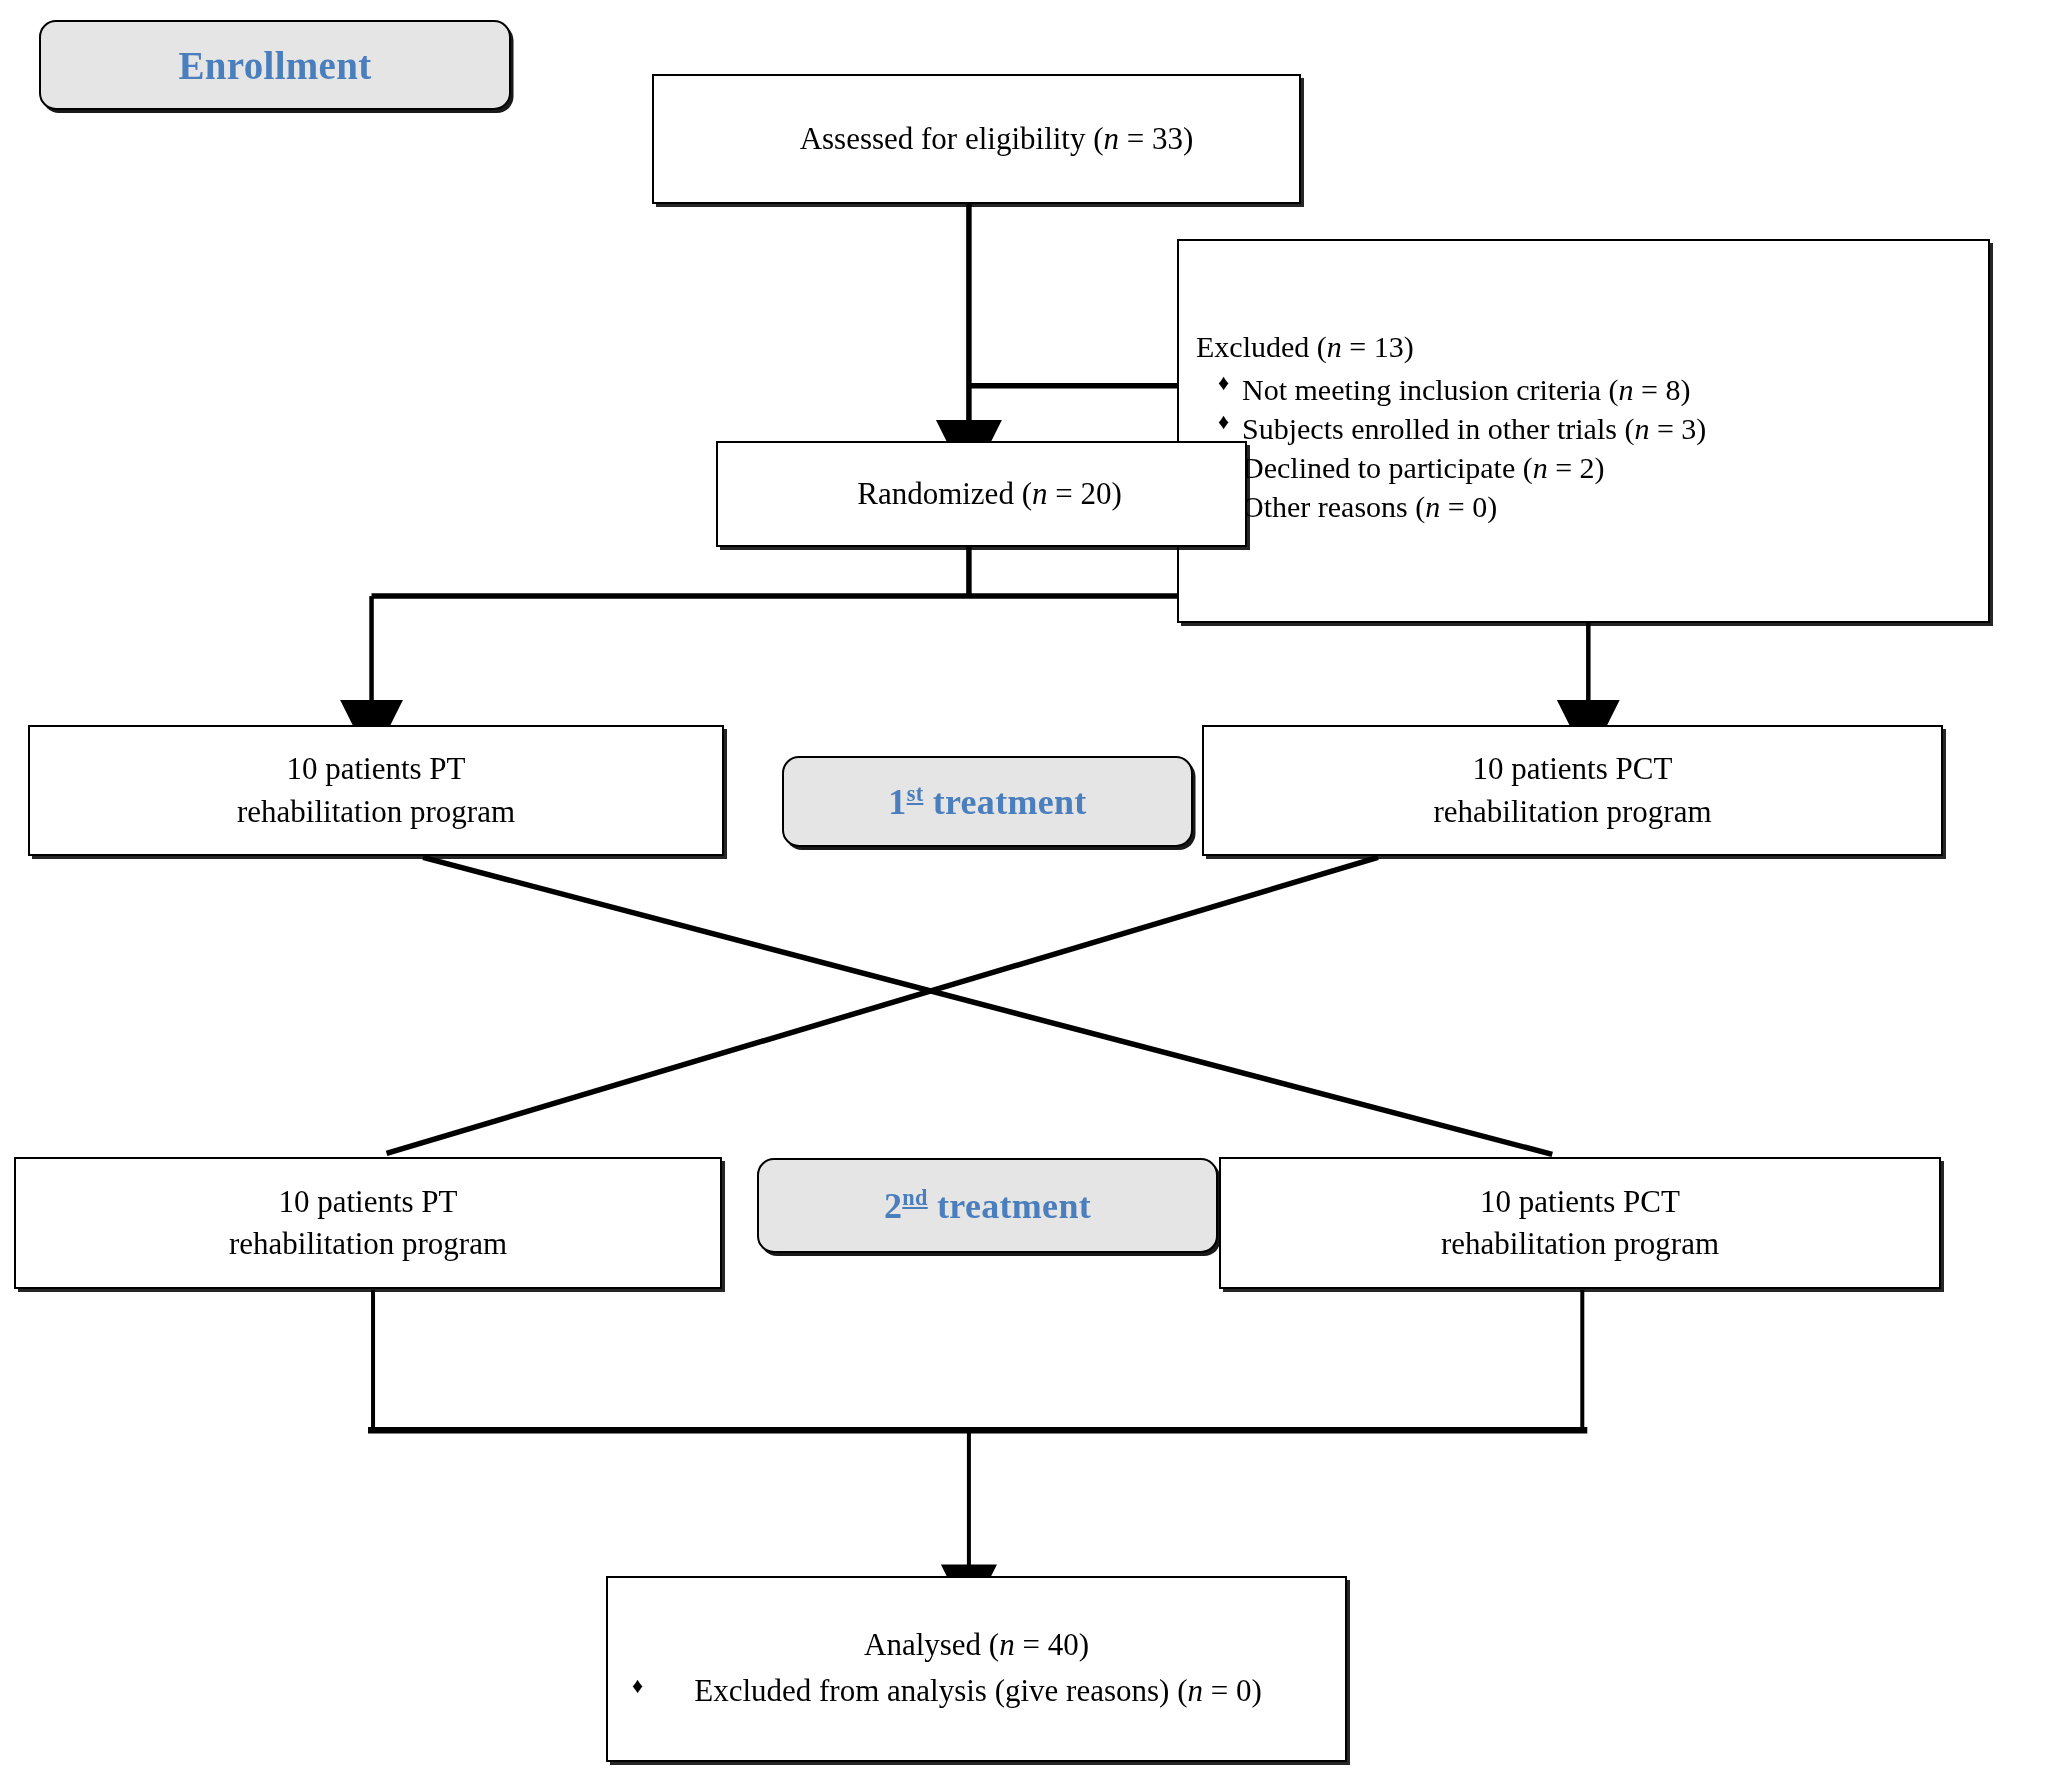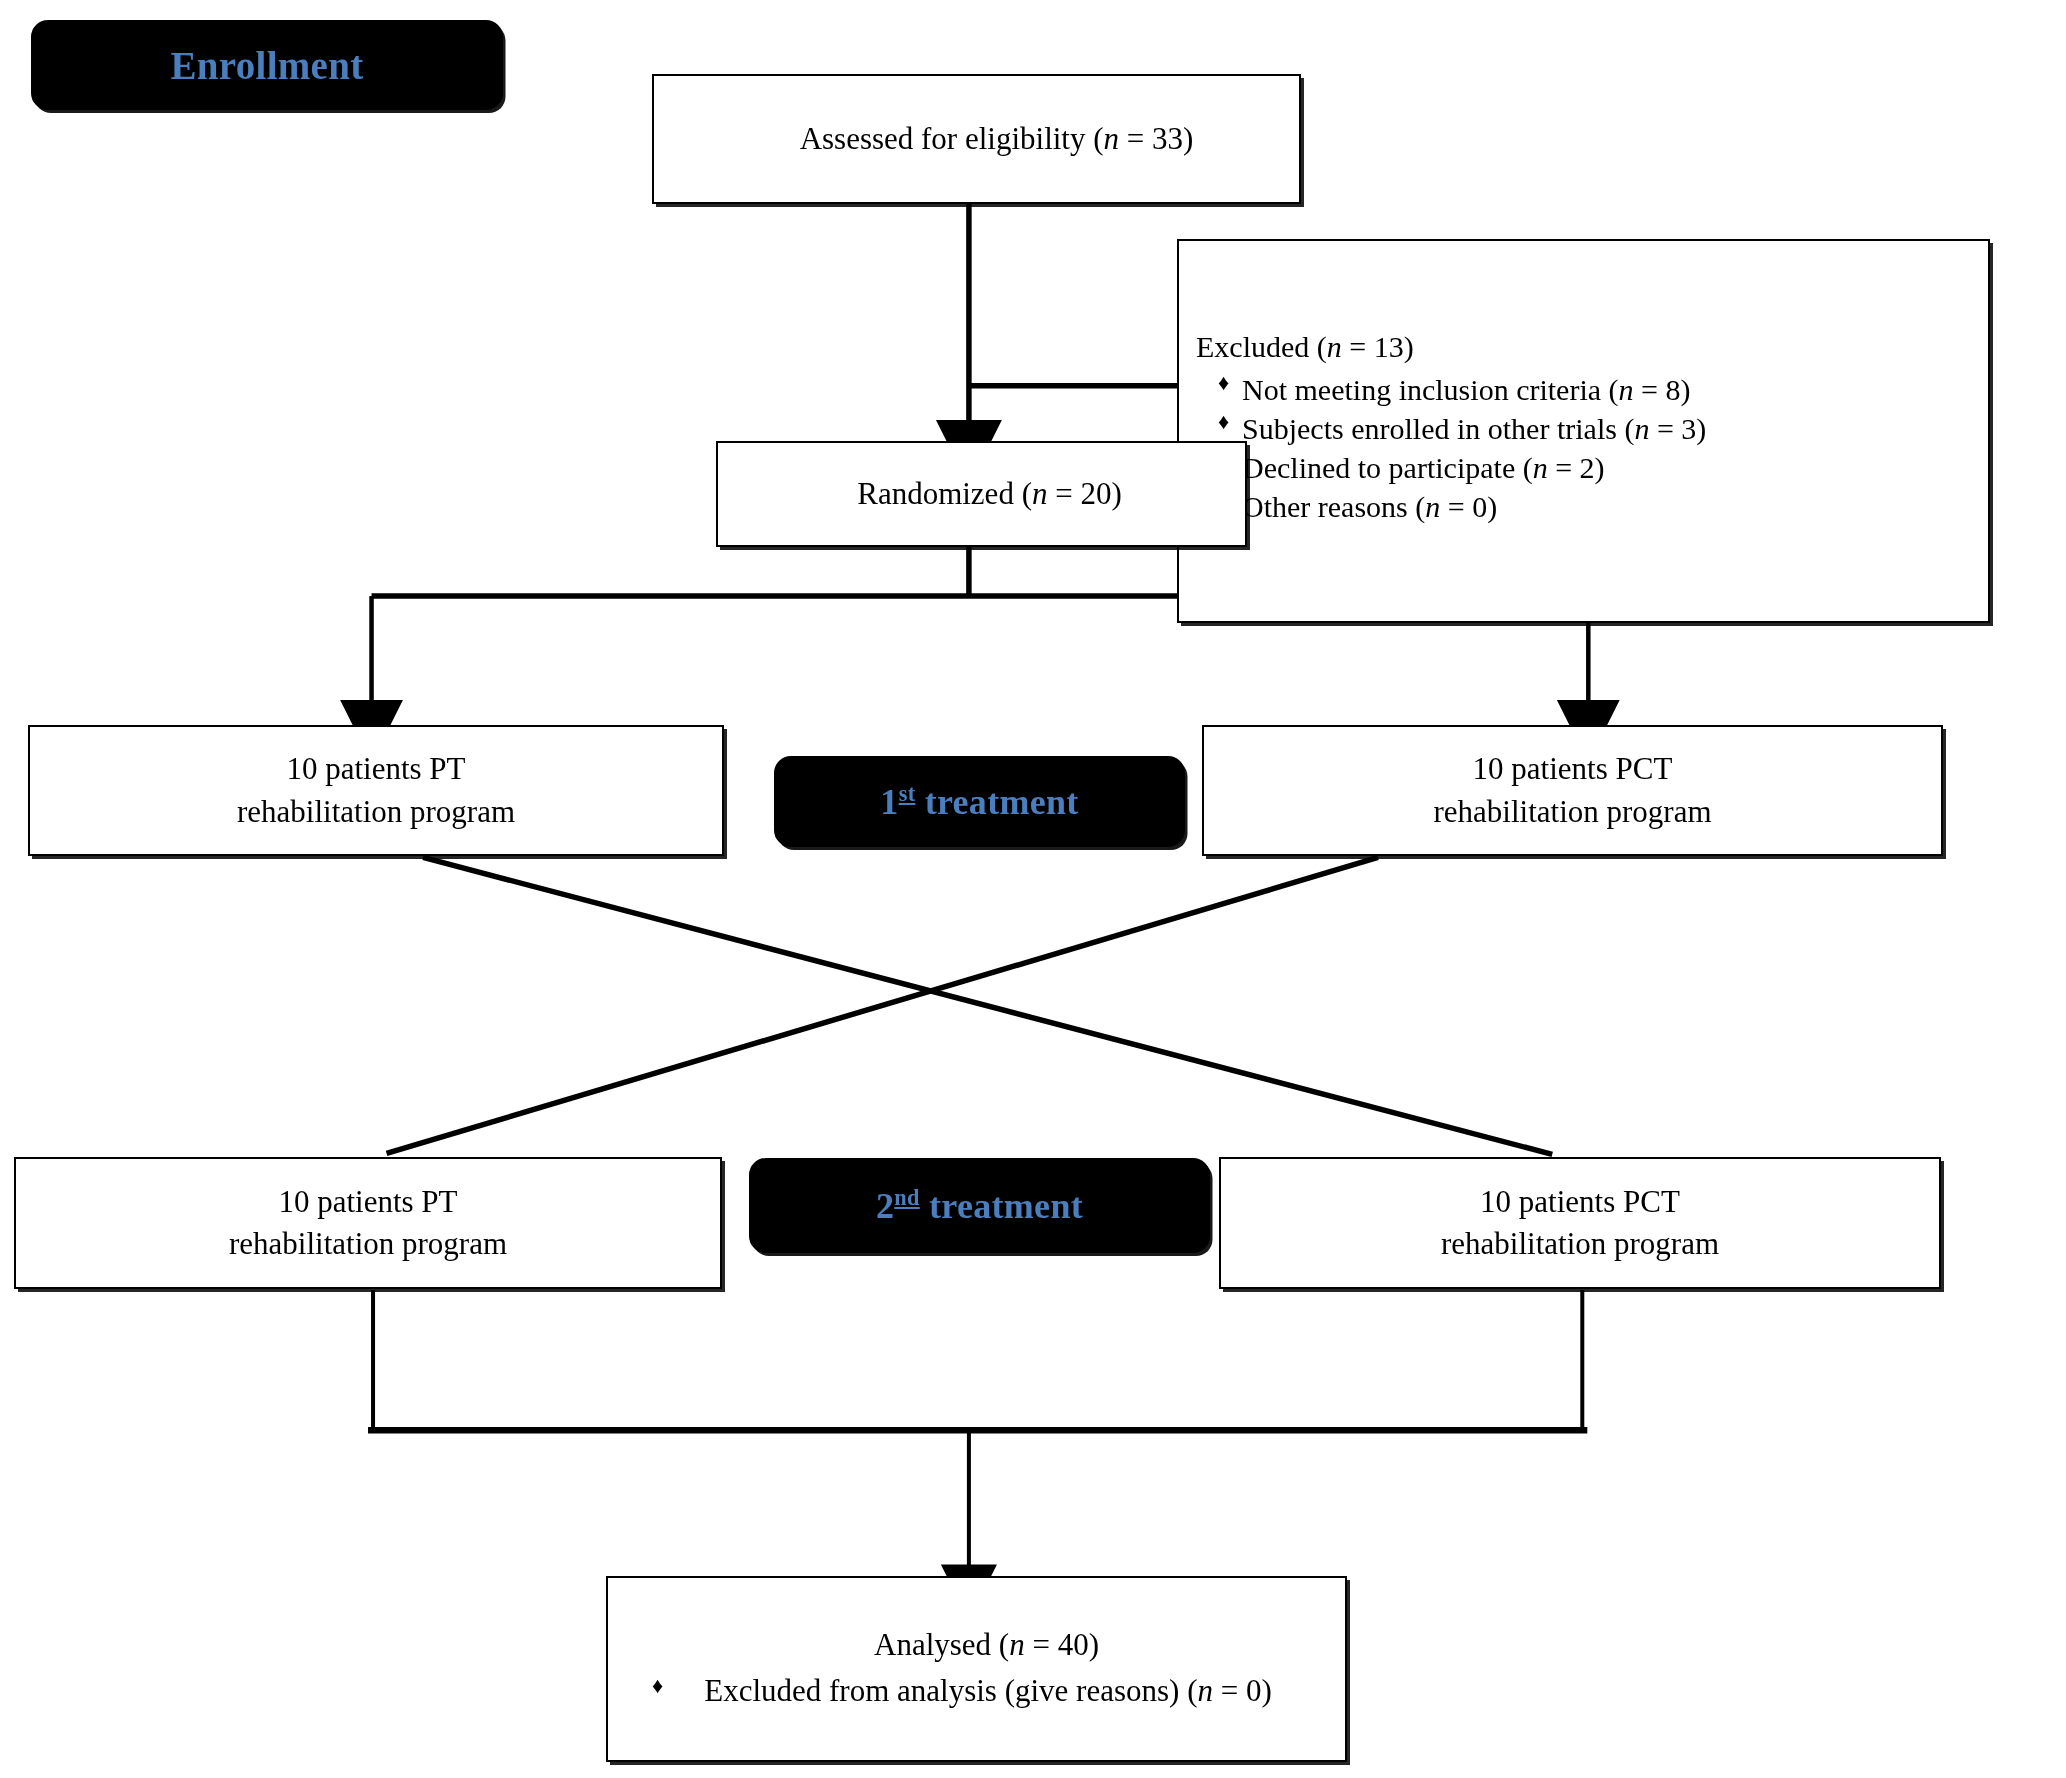"Enrollment" .badge { background: #000000 -> #e5e5e5; margin-left: none -> 8px }
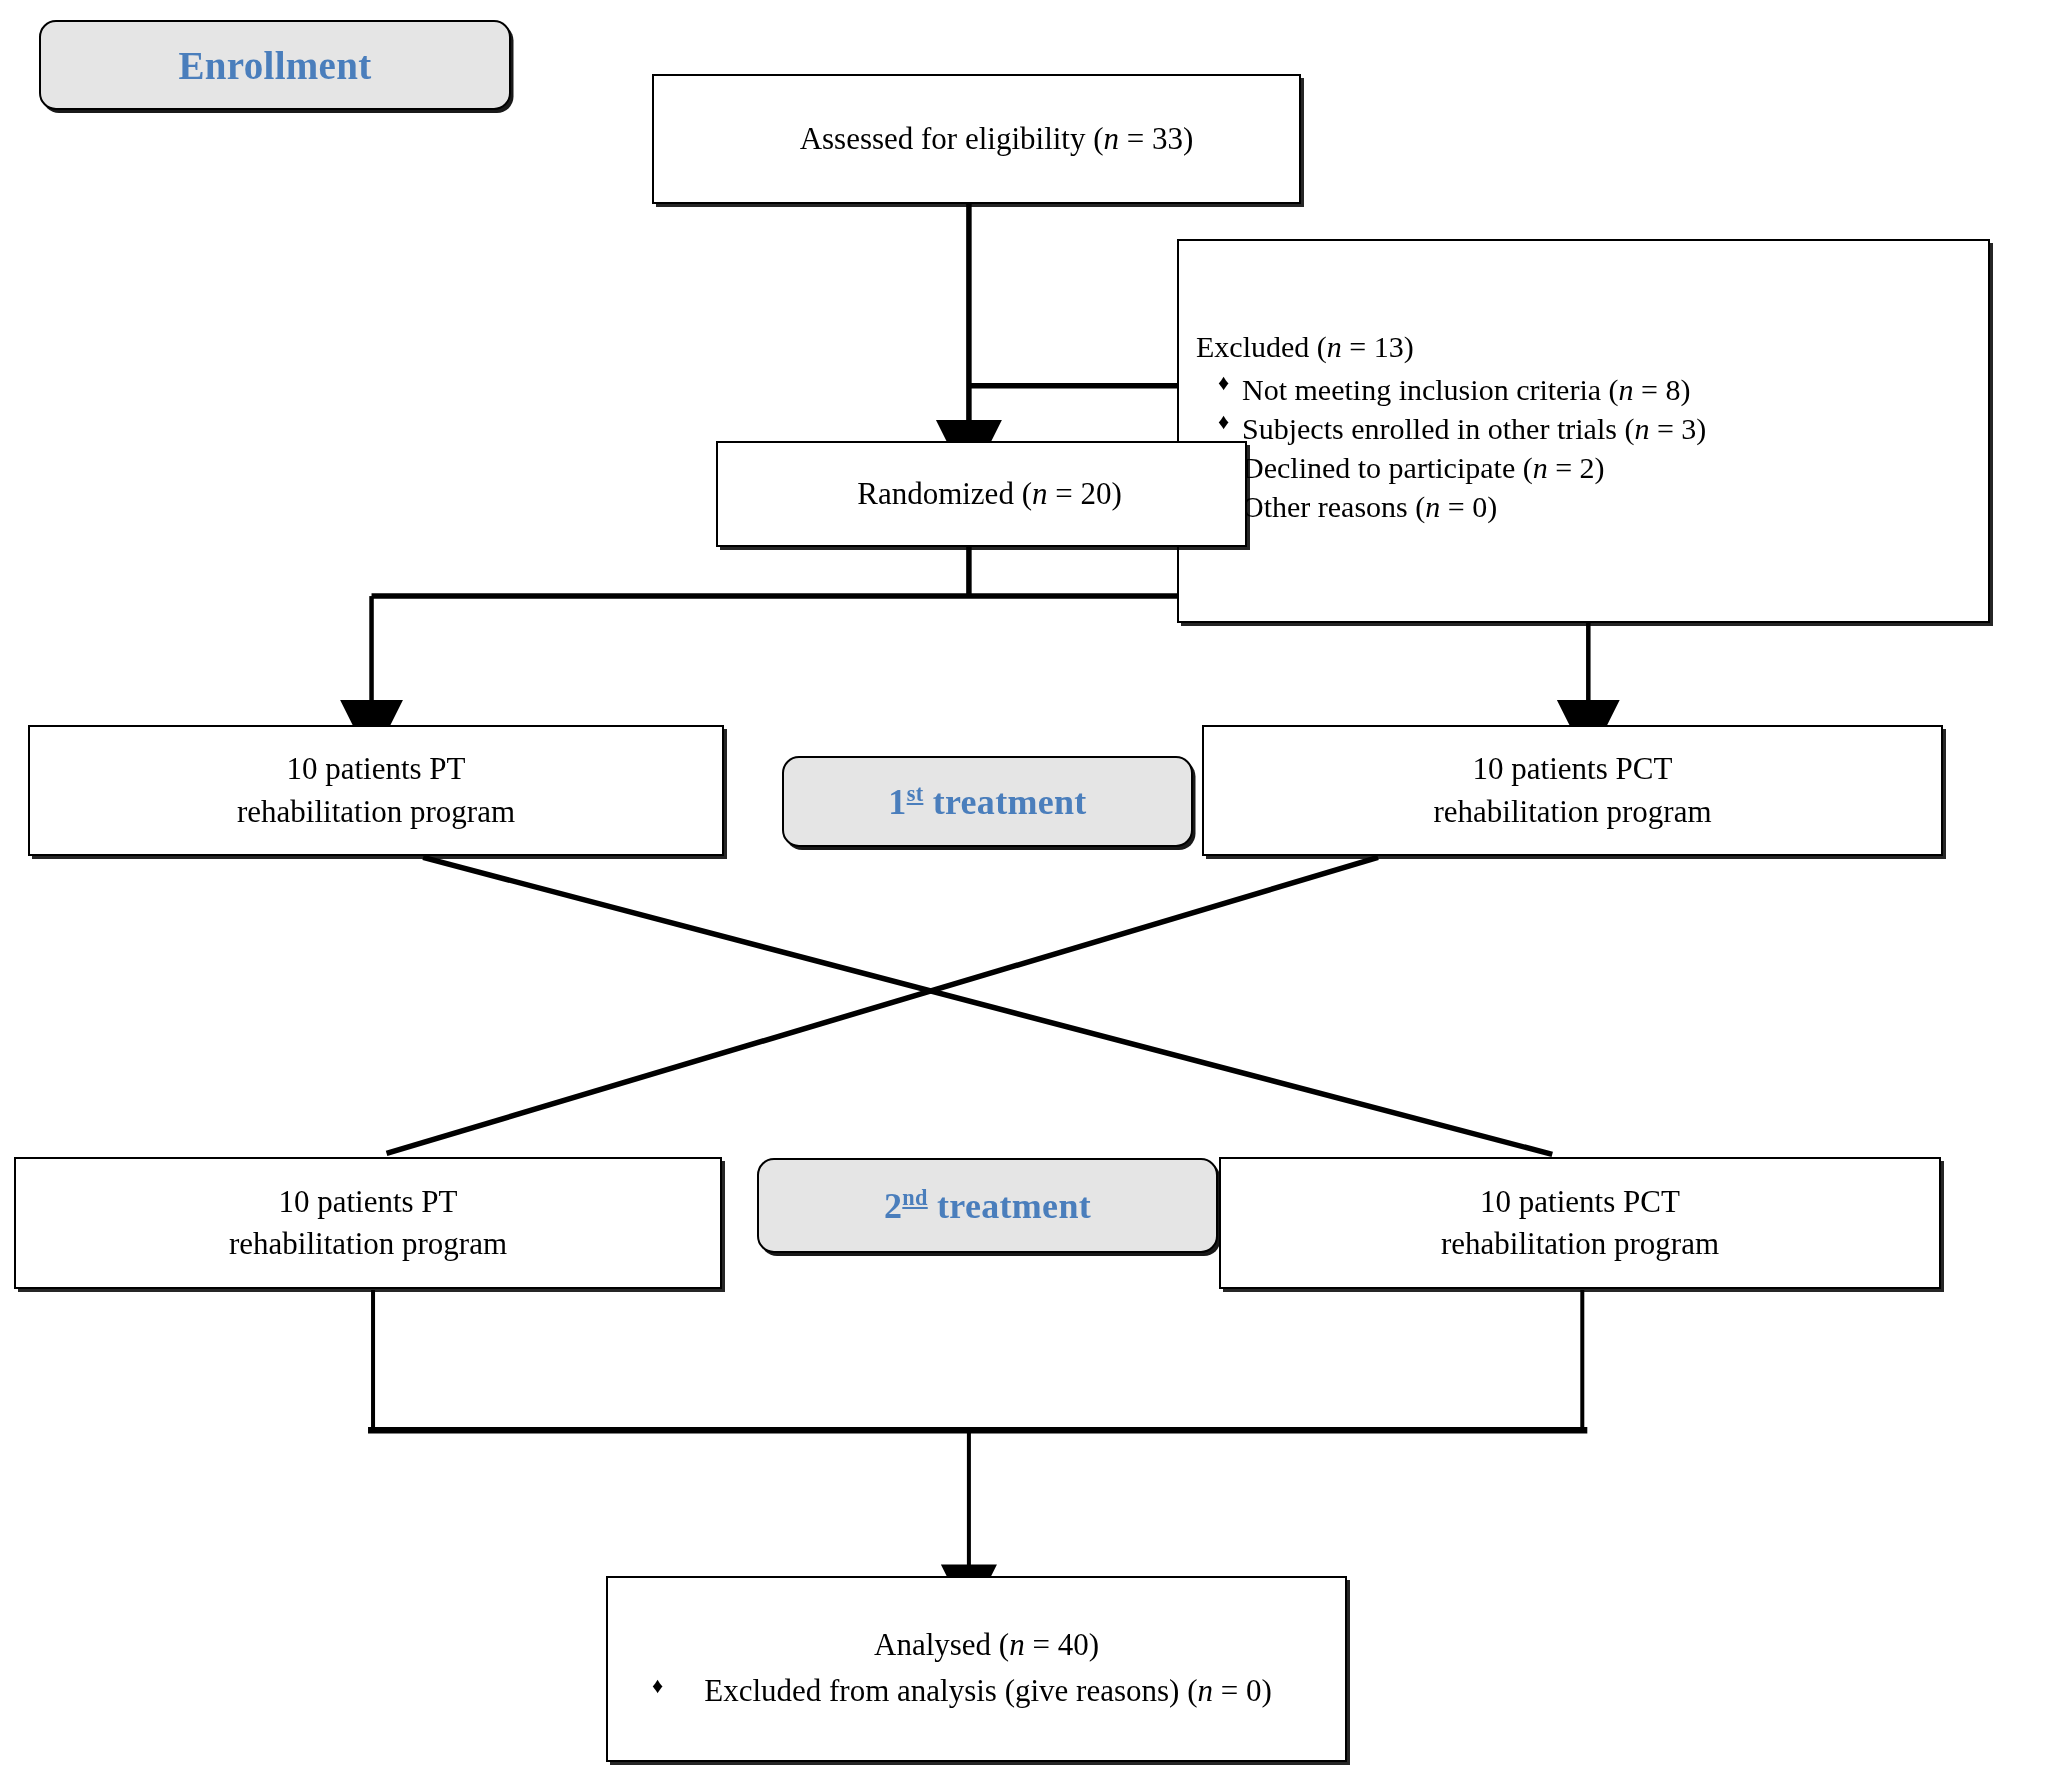"Analysed (n = 40)" div.inner { margin-left: 20px -> none }
